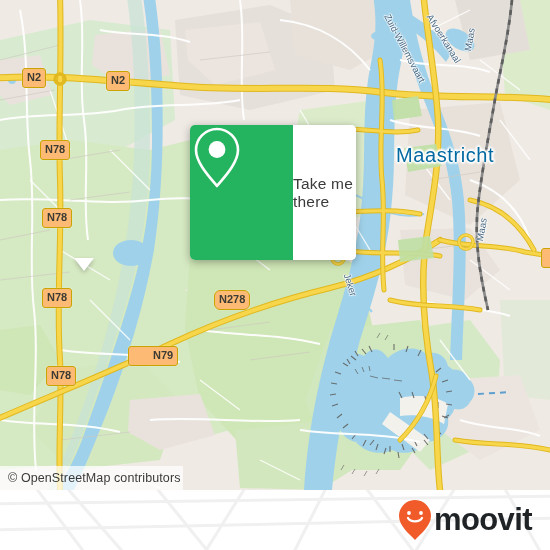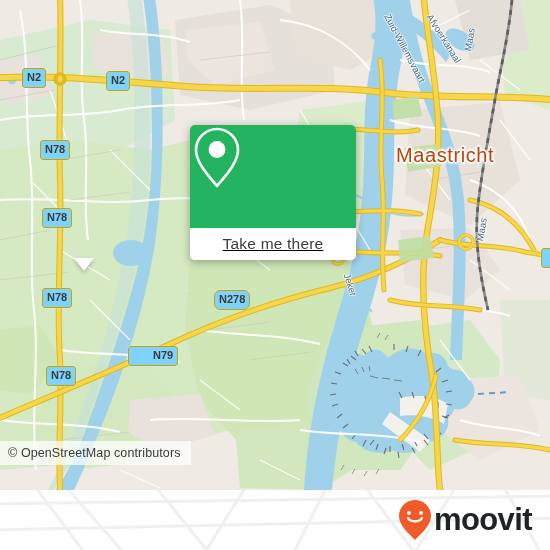"N2" .shield { background: #7dd3fc -> #fdba74 }
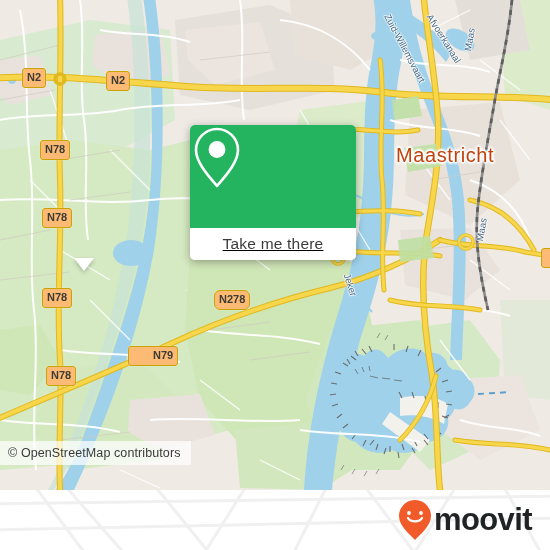"Maastricht" .city-label { color: #c2410c -> #0369a1 }
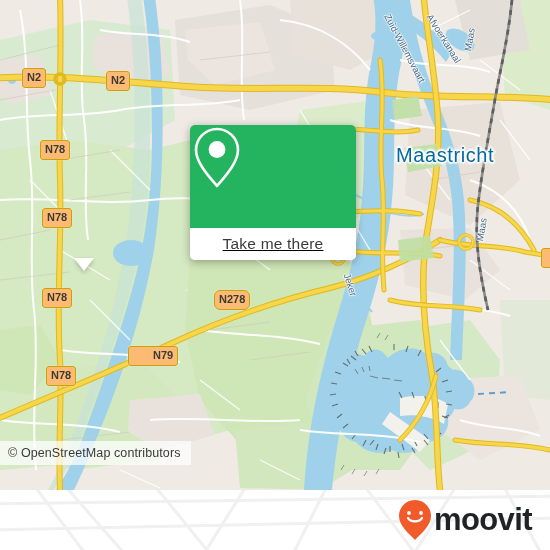"Take me there" #popup-inner { flex-direction: column -> row; text-decoration: underline -> none }
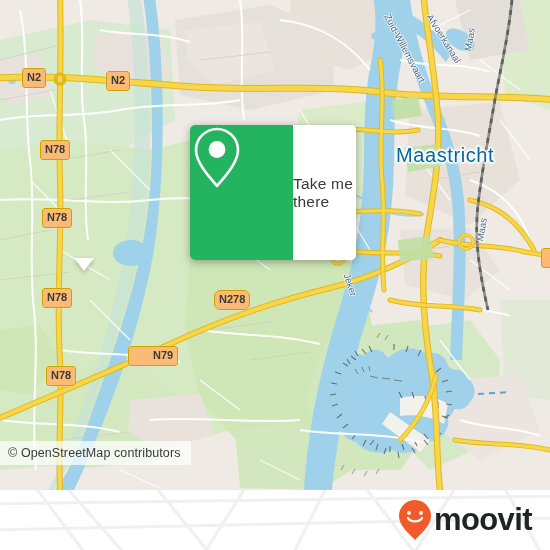"© OpenStreetMap contributors" #attrib { padding: 0 10px 0 8px -> 0 2px 0 8px; top: 441px -> 466px }
